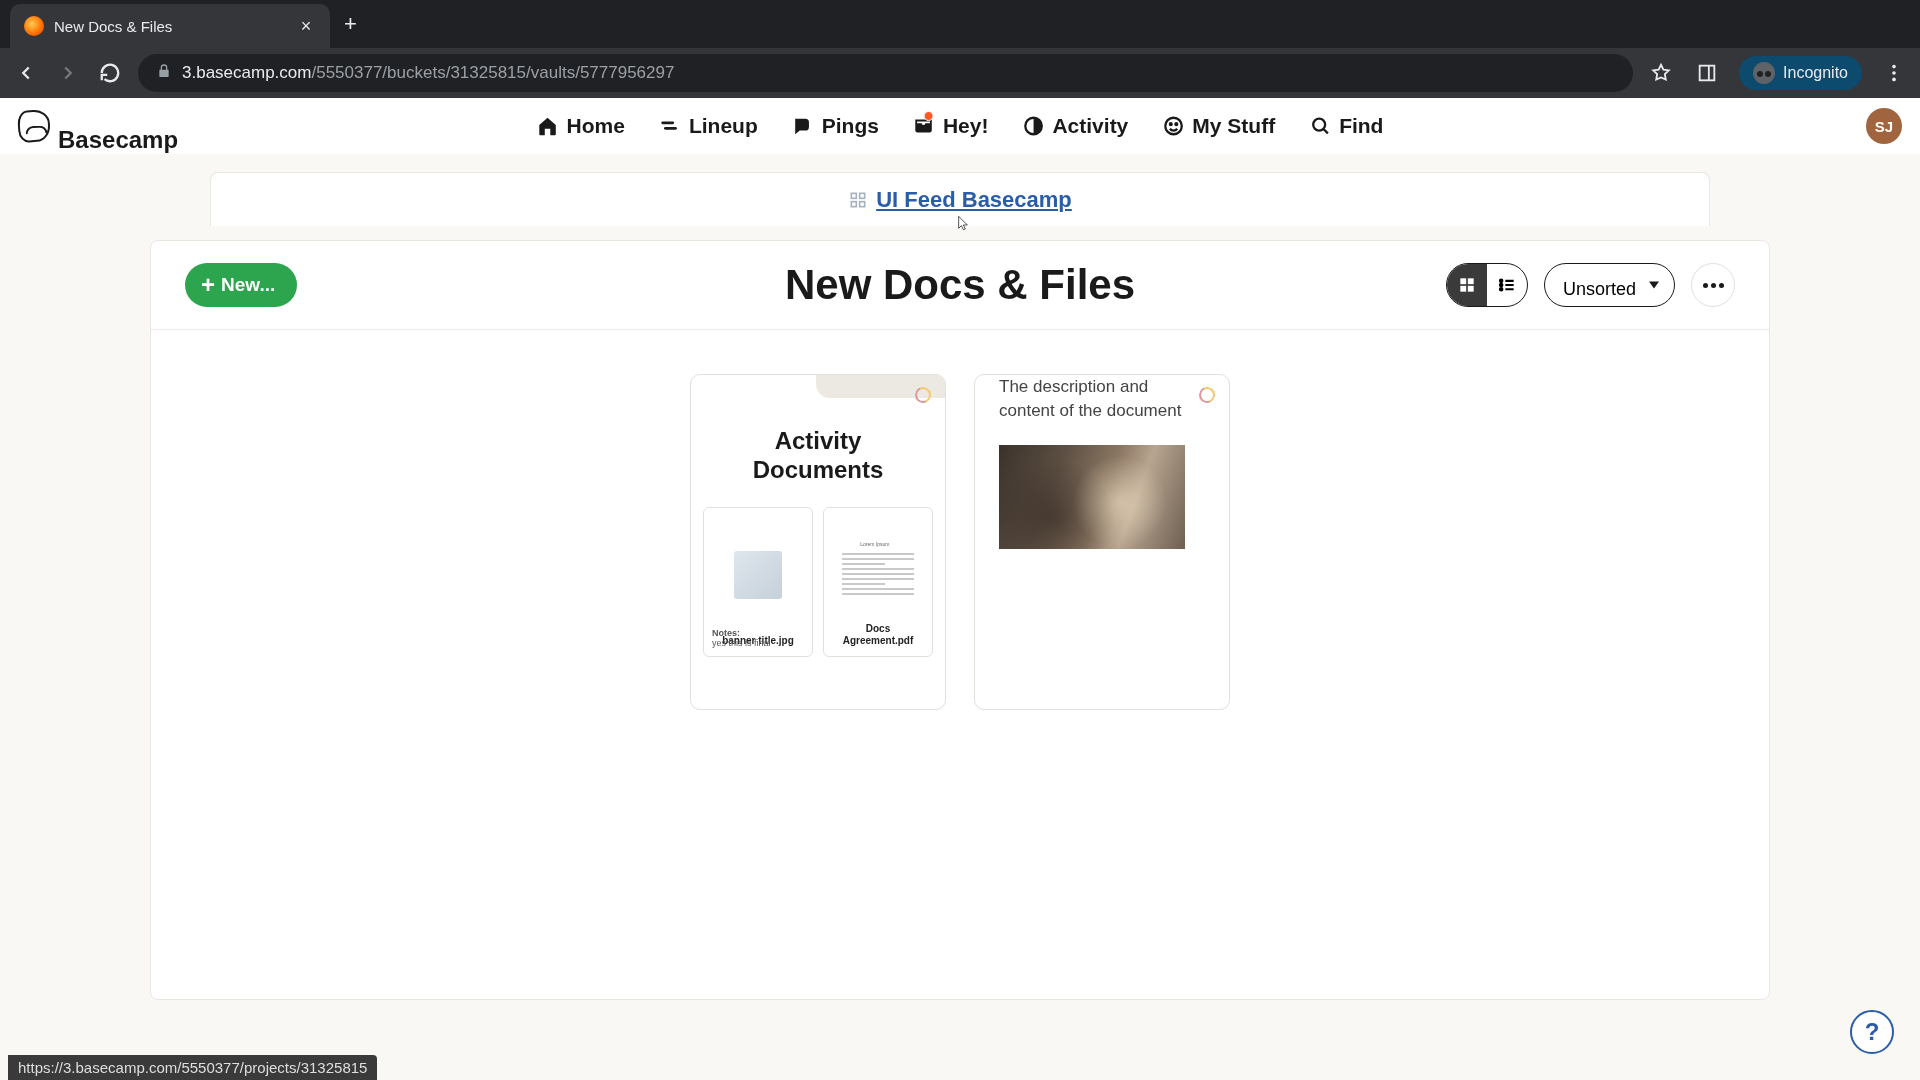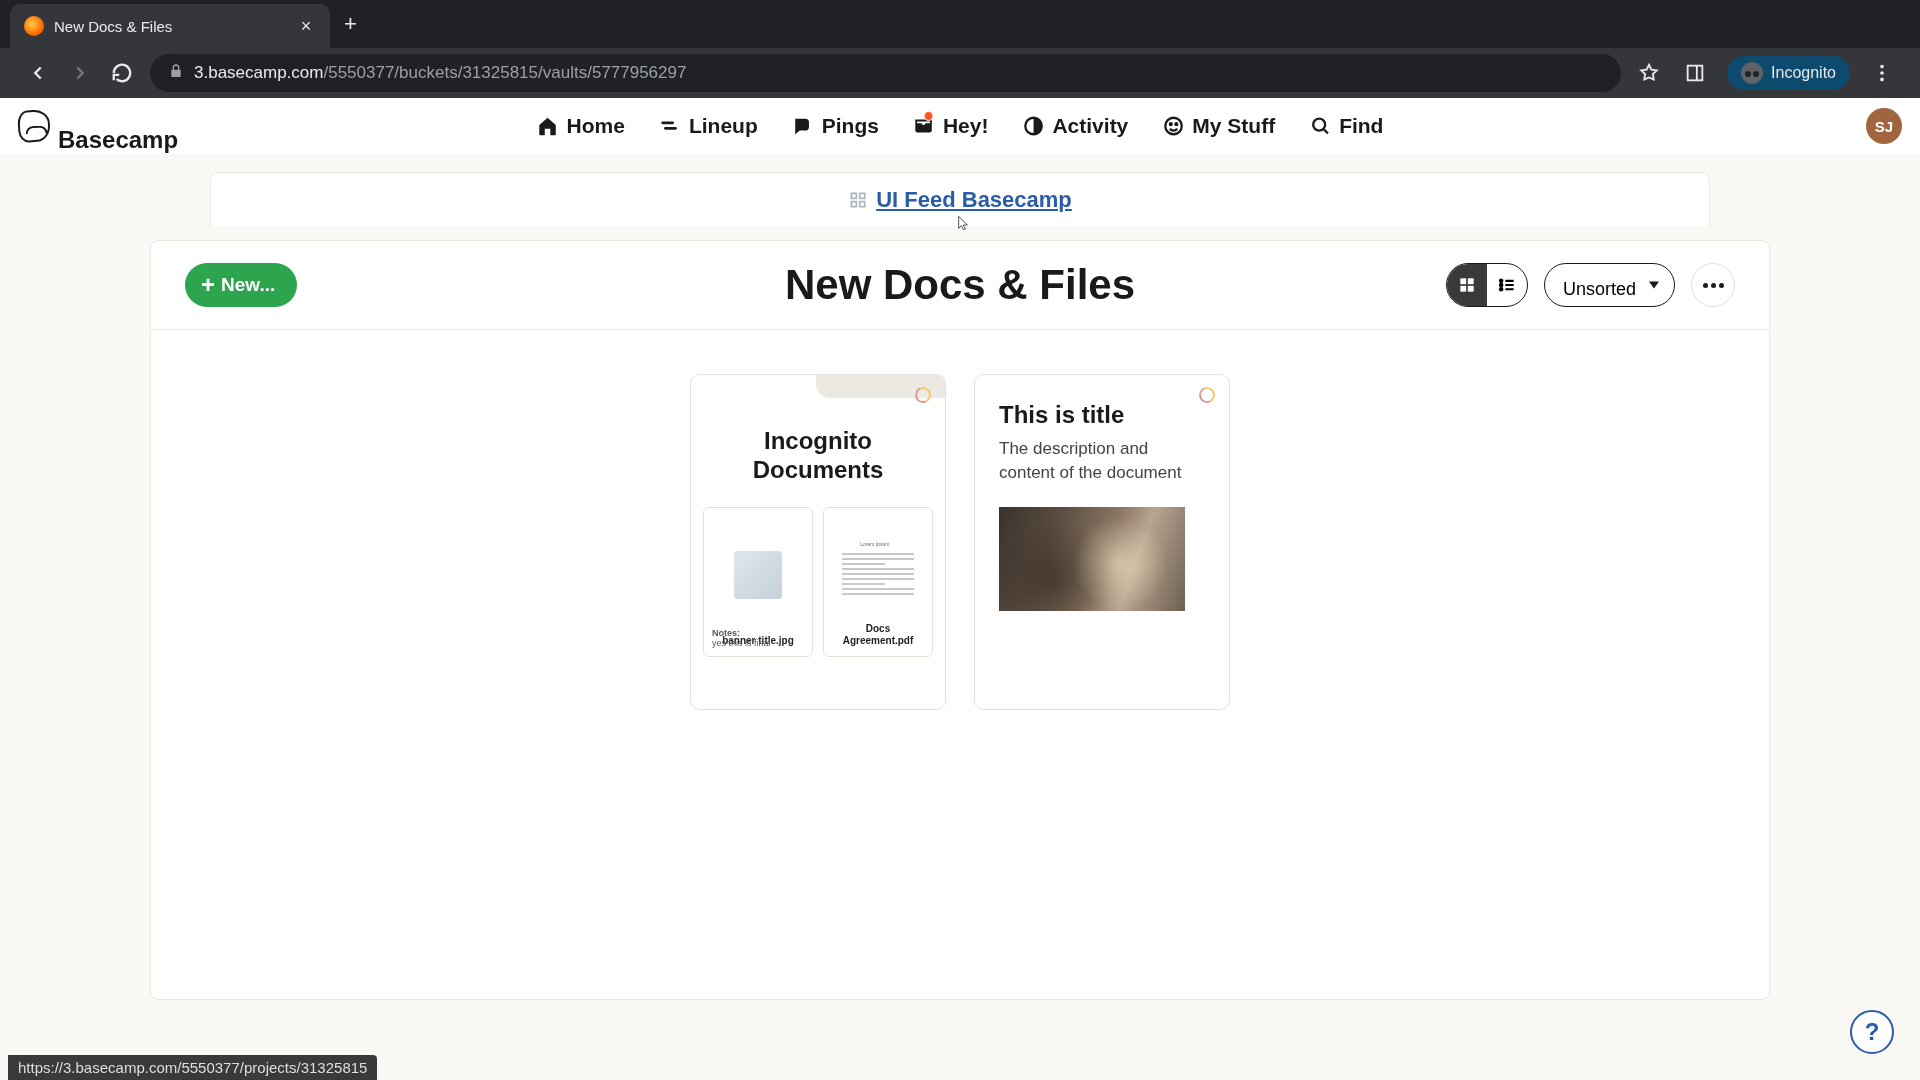"3.basecamp.com/5550377/buckets/31325815/" .address-bar { padding: 0 24px -> 0 12px }
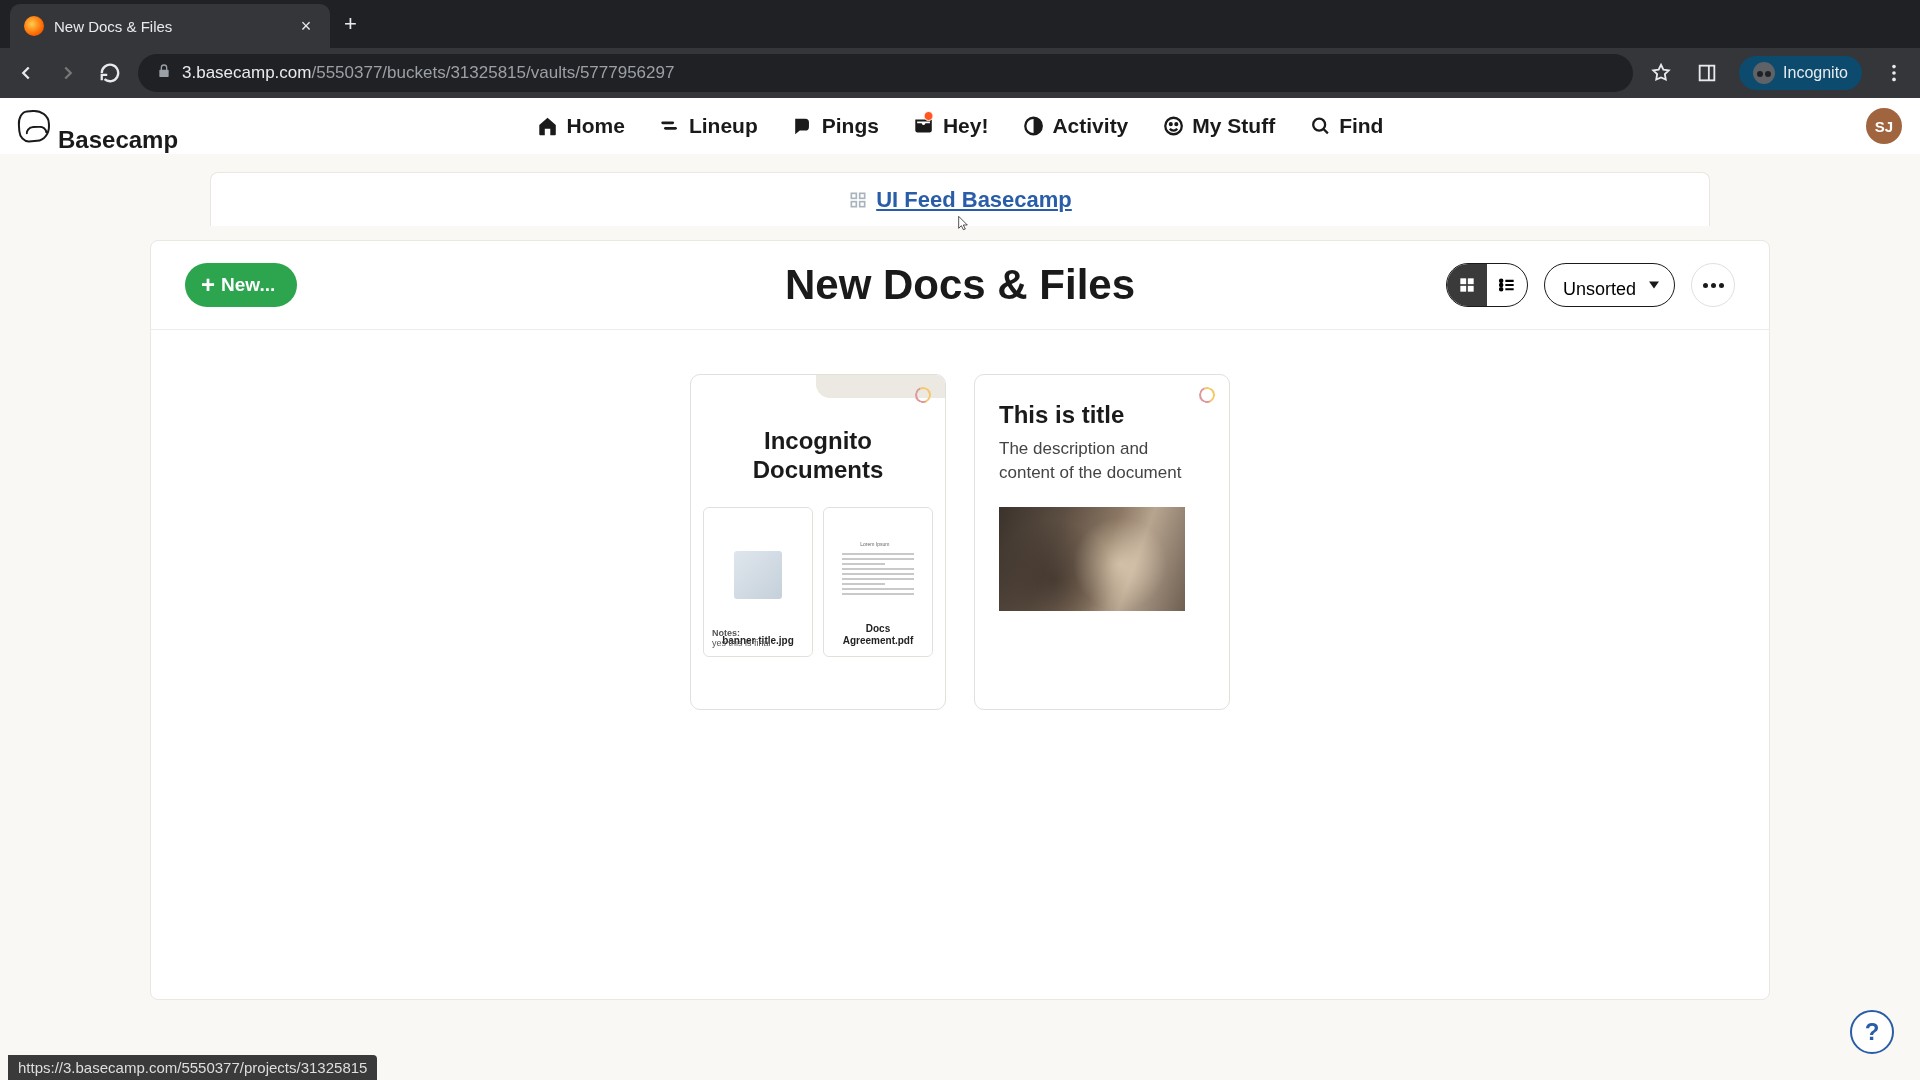"This is title" div.doc-card-title { html: <div>This is title</div> -> none }
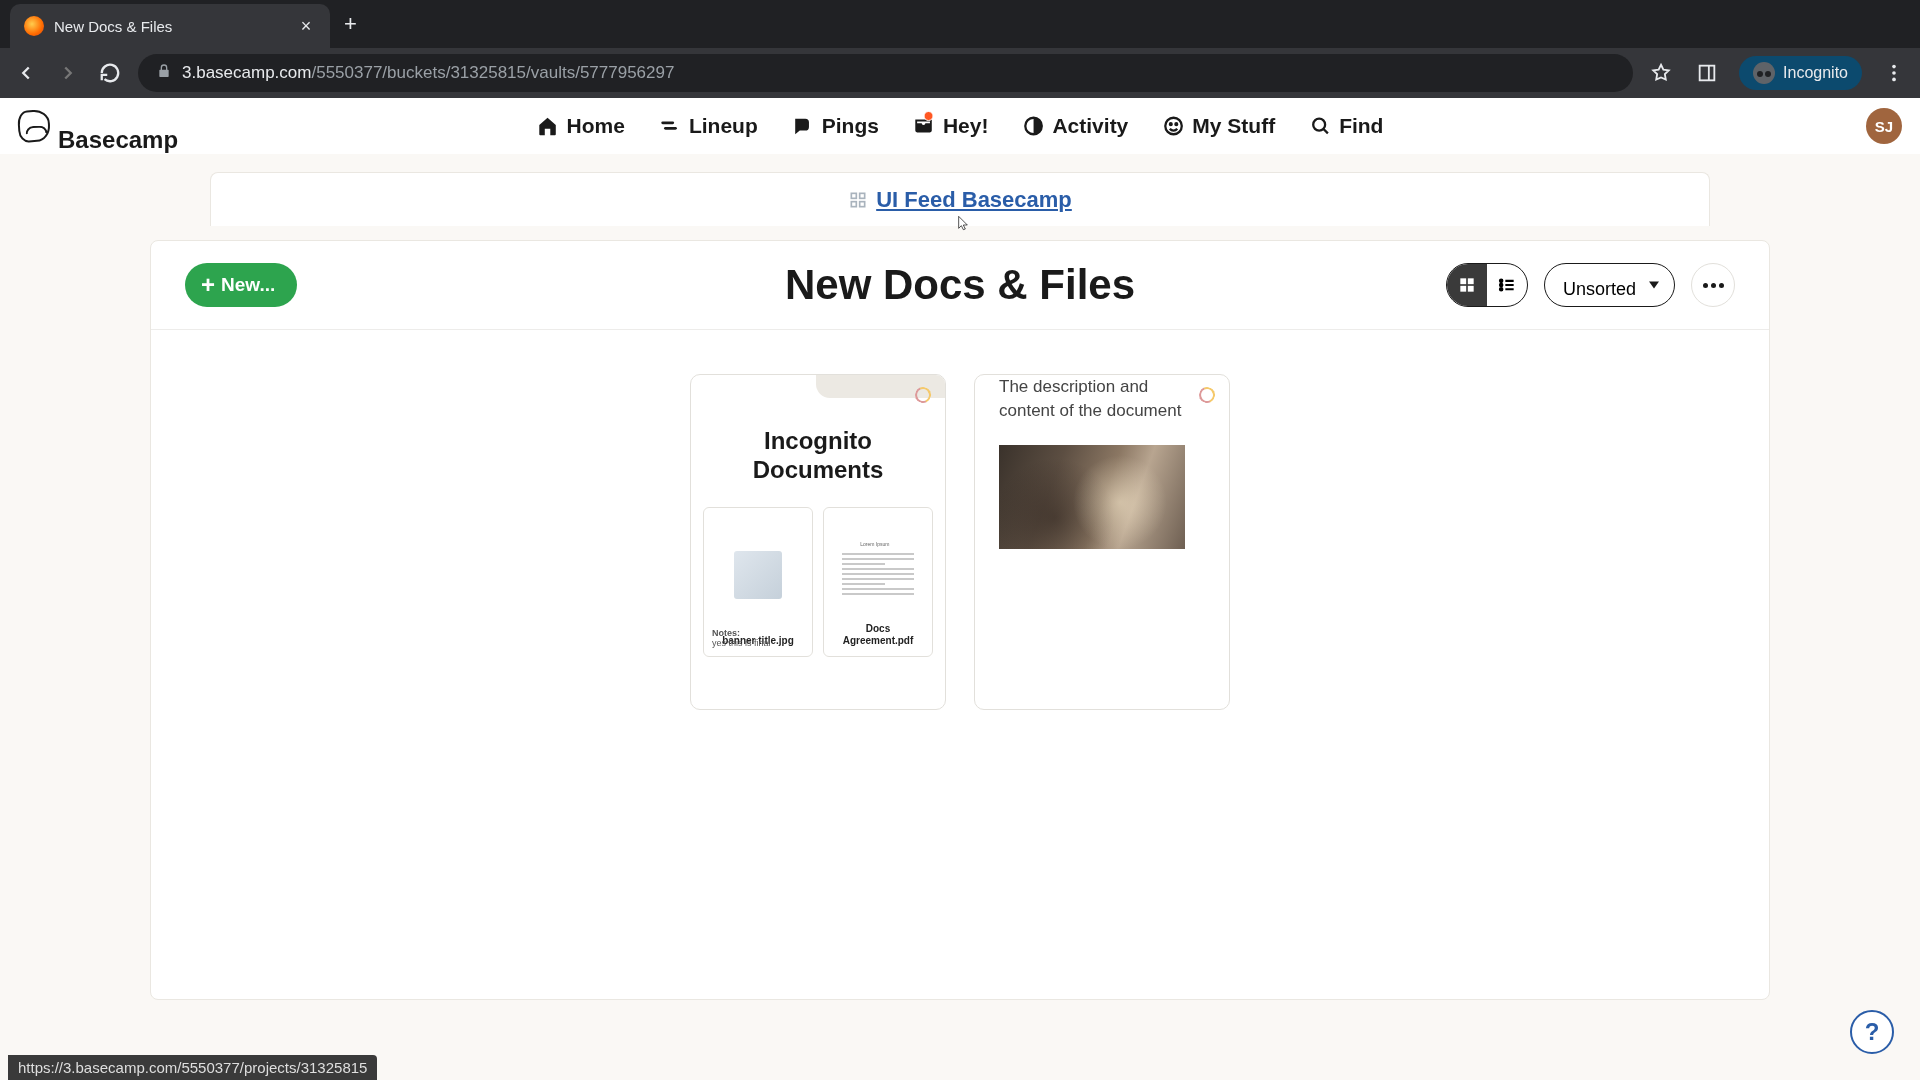"Incognito Documents" div.folder-title { text: Incognito -> Activity }
